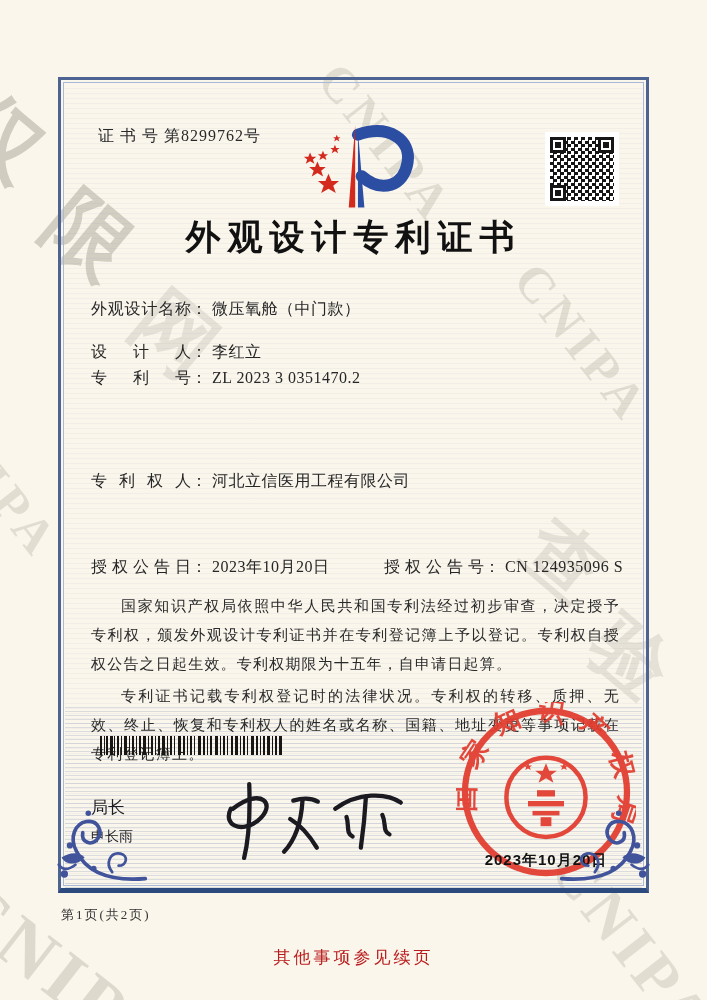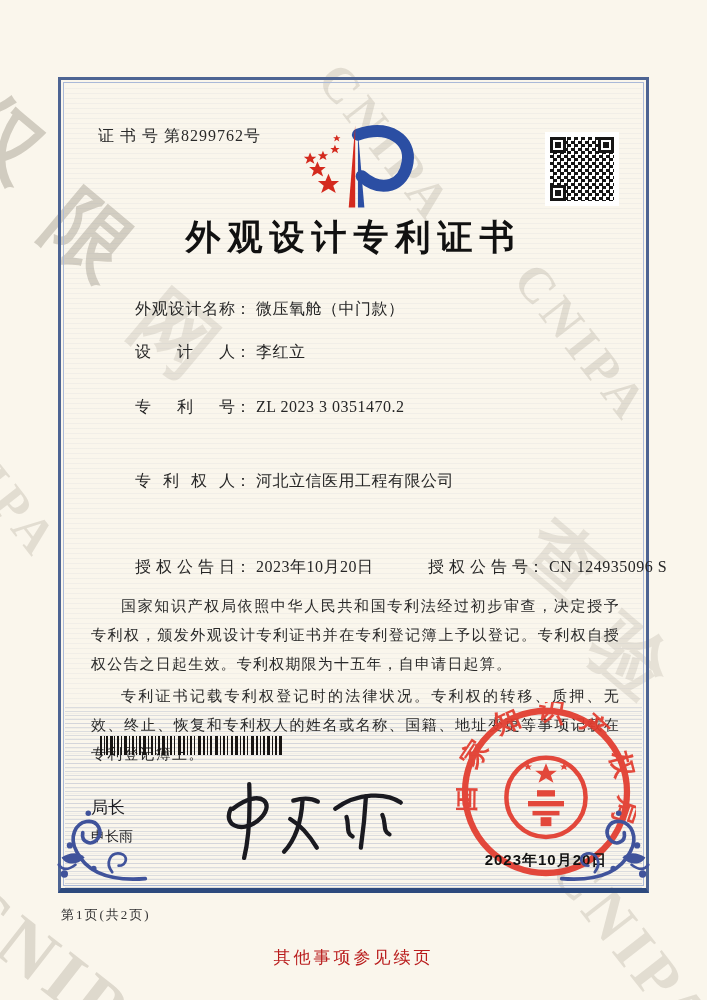"外观设计名称： 微压氧舱（中门款）" .frow { margin-left: 44px -> none }
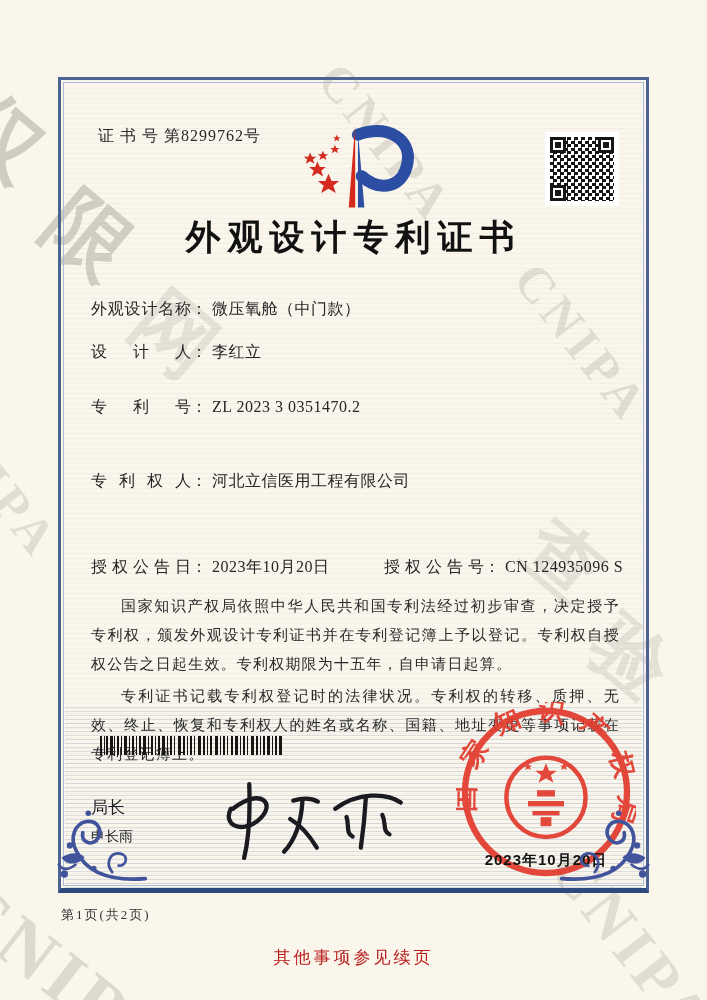"专利号： ZL 2023 3 0351470.2" div.frow { top: 317px -> 288px }
